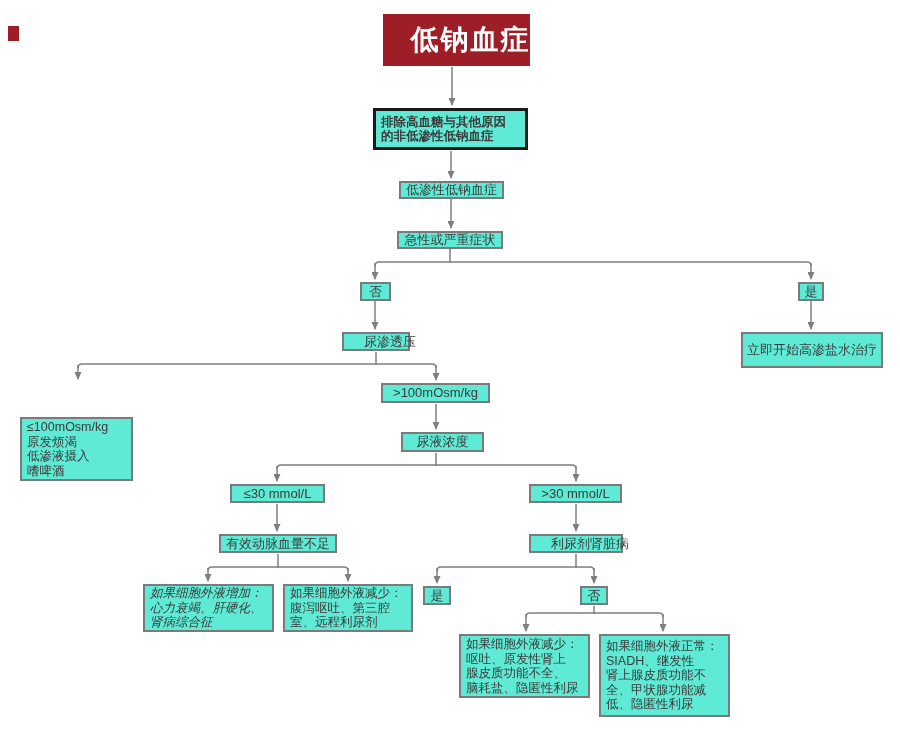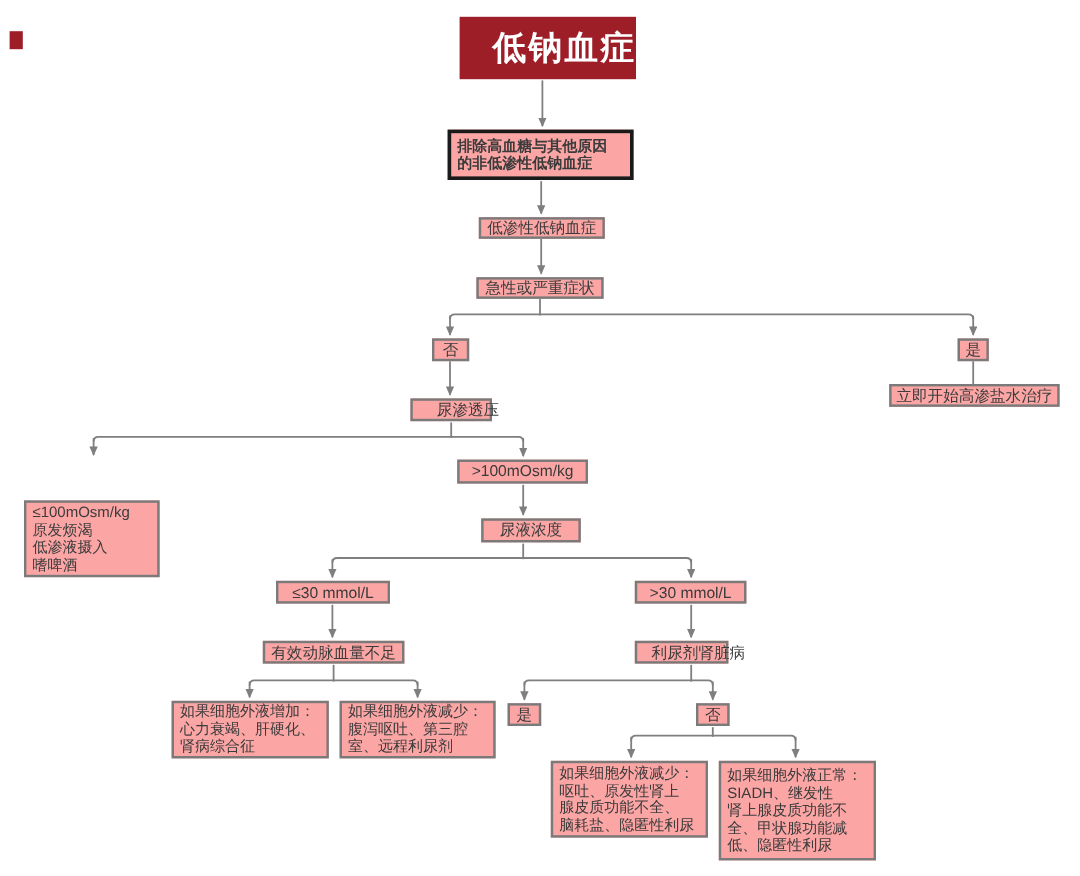"排除高血糖与其他原因" .node { background: #fca5a5 -> #5eead4 }
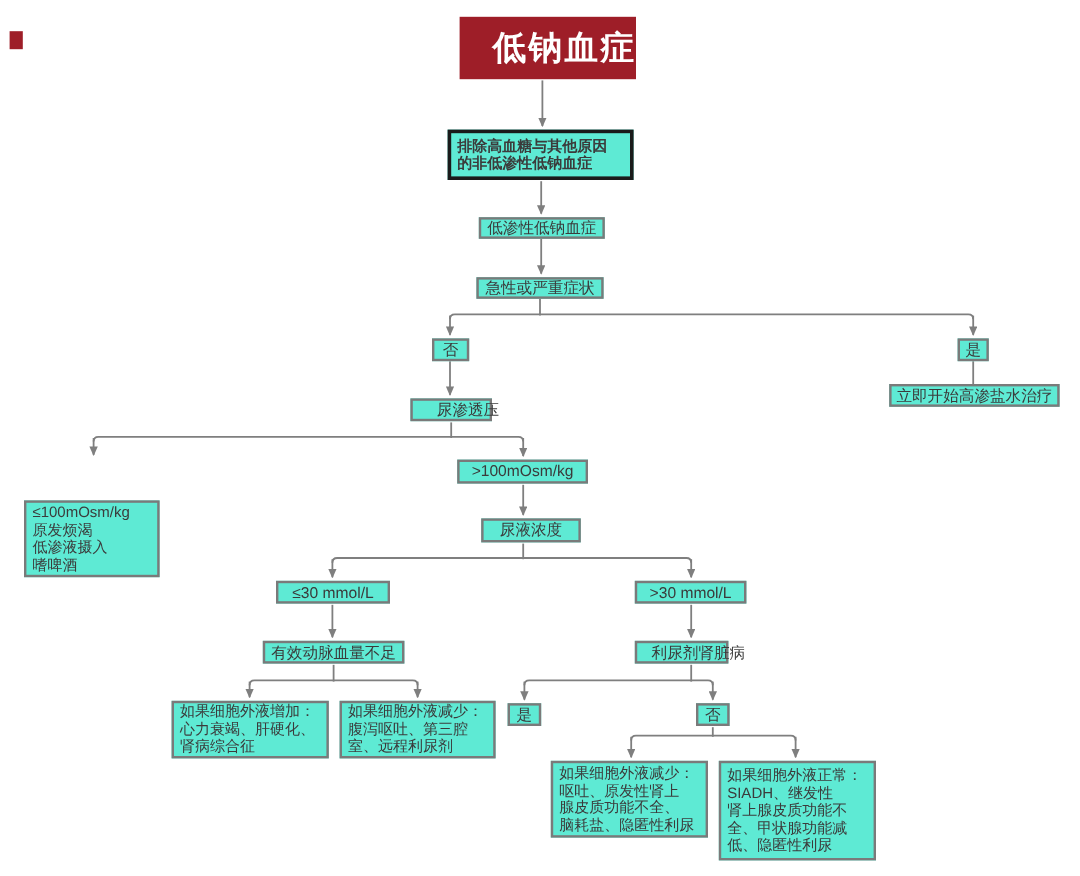"立即开始高渗盐水治疗" div.node { height: 19px -> 36px; top: 320px -> 332px }
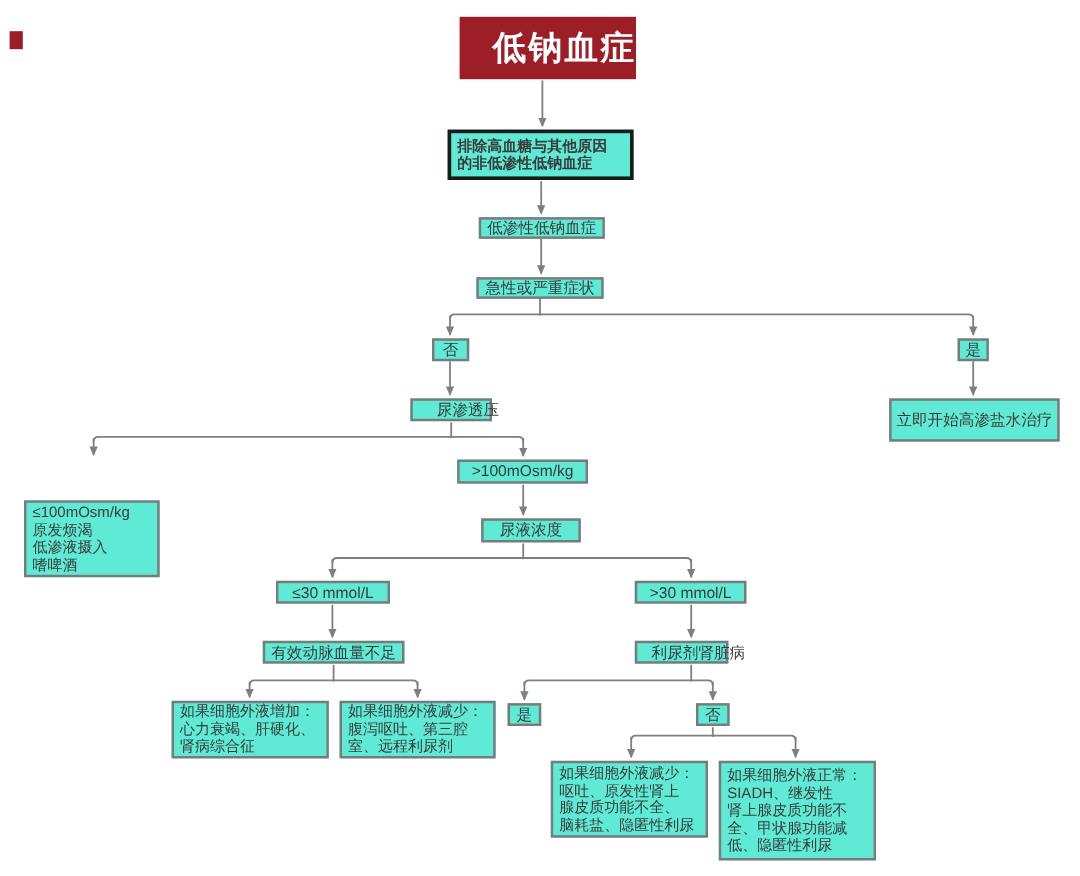"利尿剂肾脏病" div.node { width: 78px -> 94px }
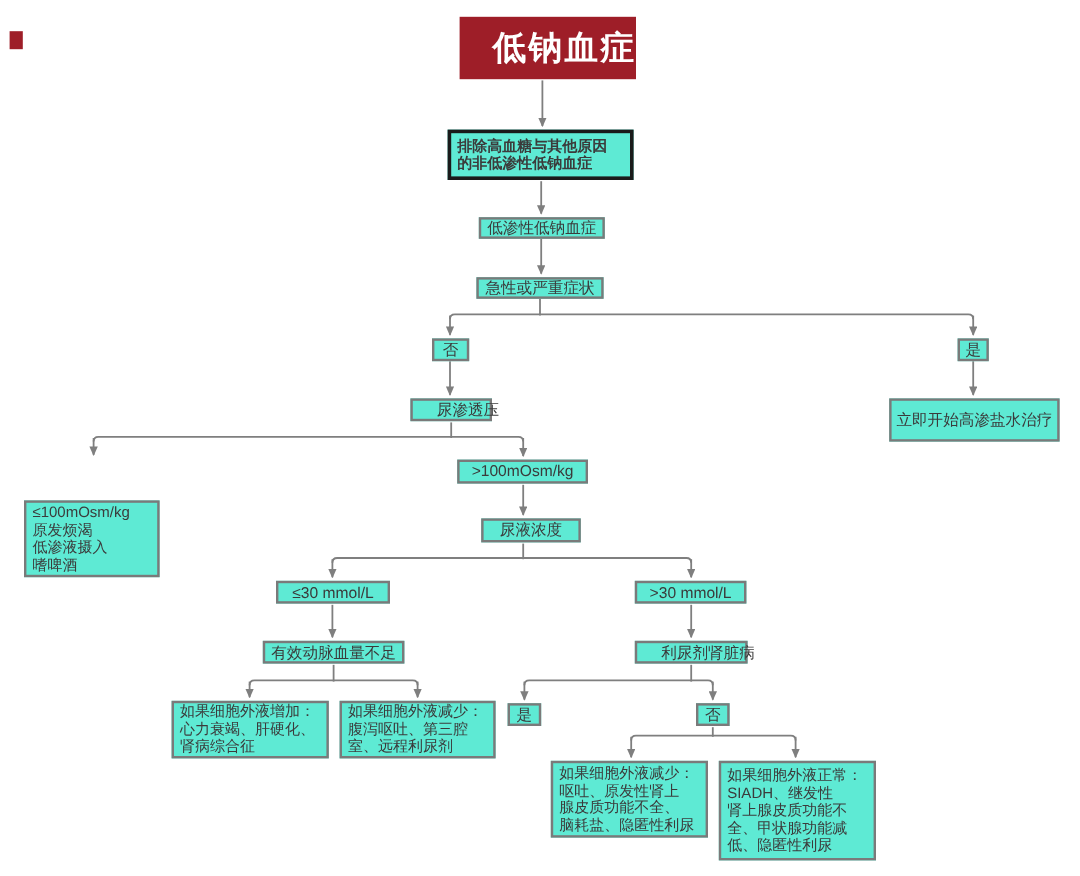"如果细胞外液增加：" div.node { font-style: none -> italic }
